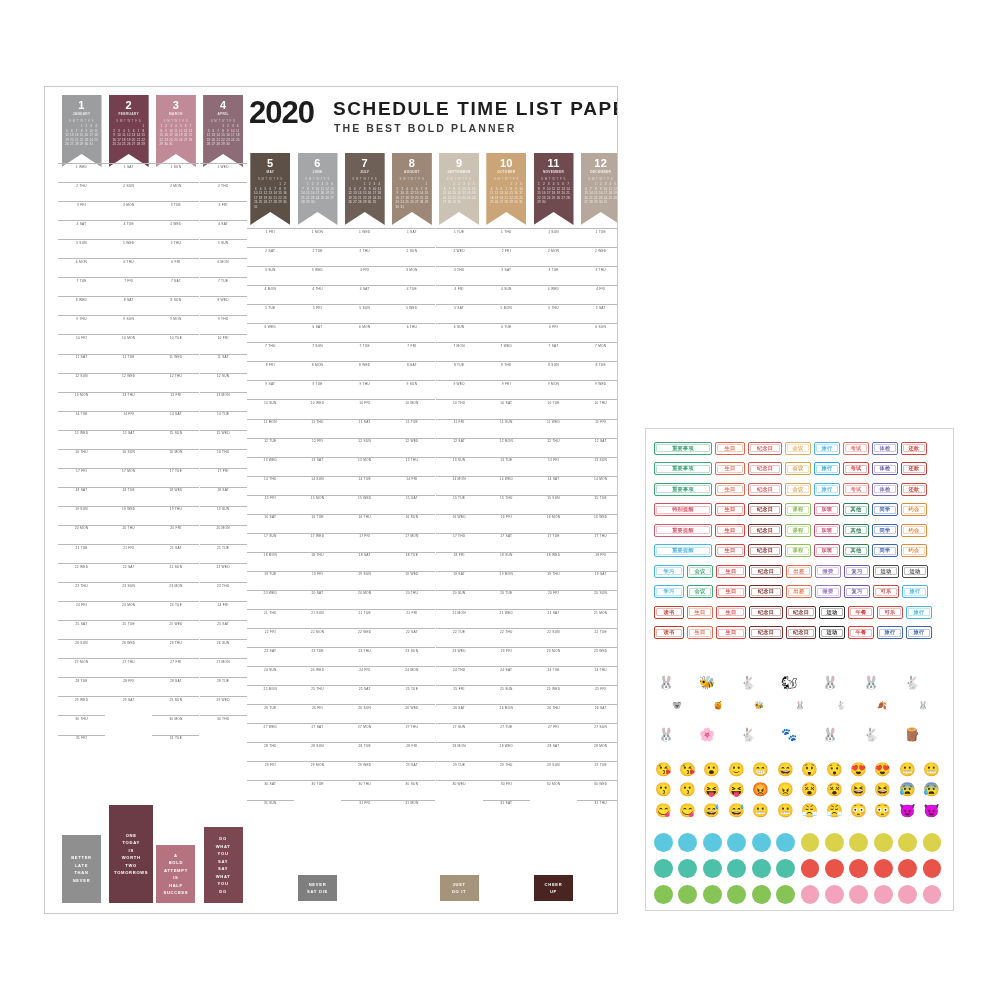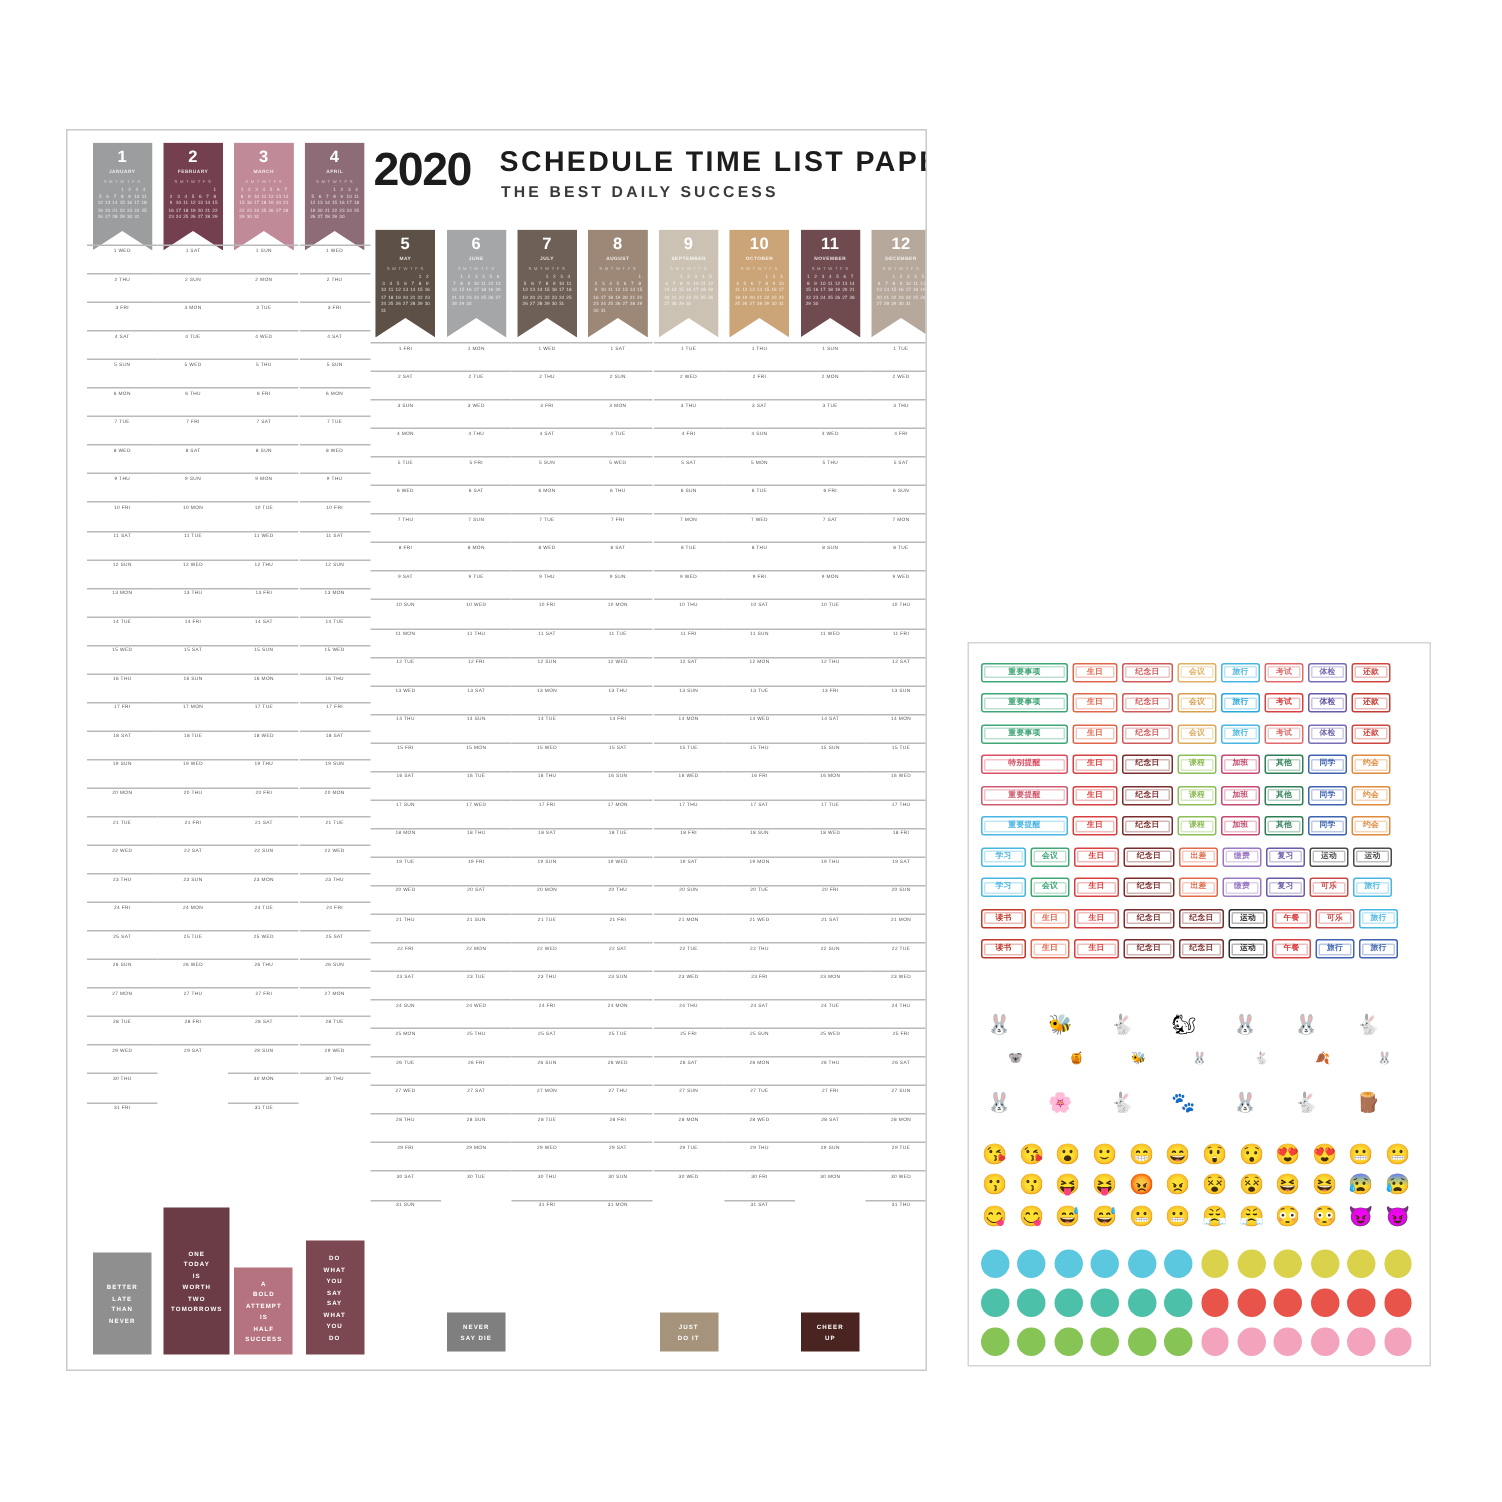"THE BEST DAILY SUCCESS" div.title-sub { text: DAILY SUCCESS -> BOLD PLANNER }
